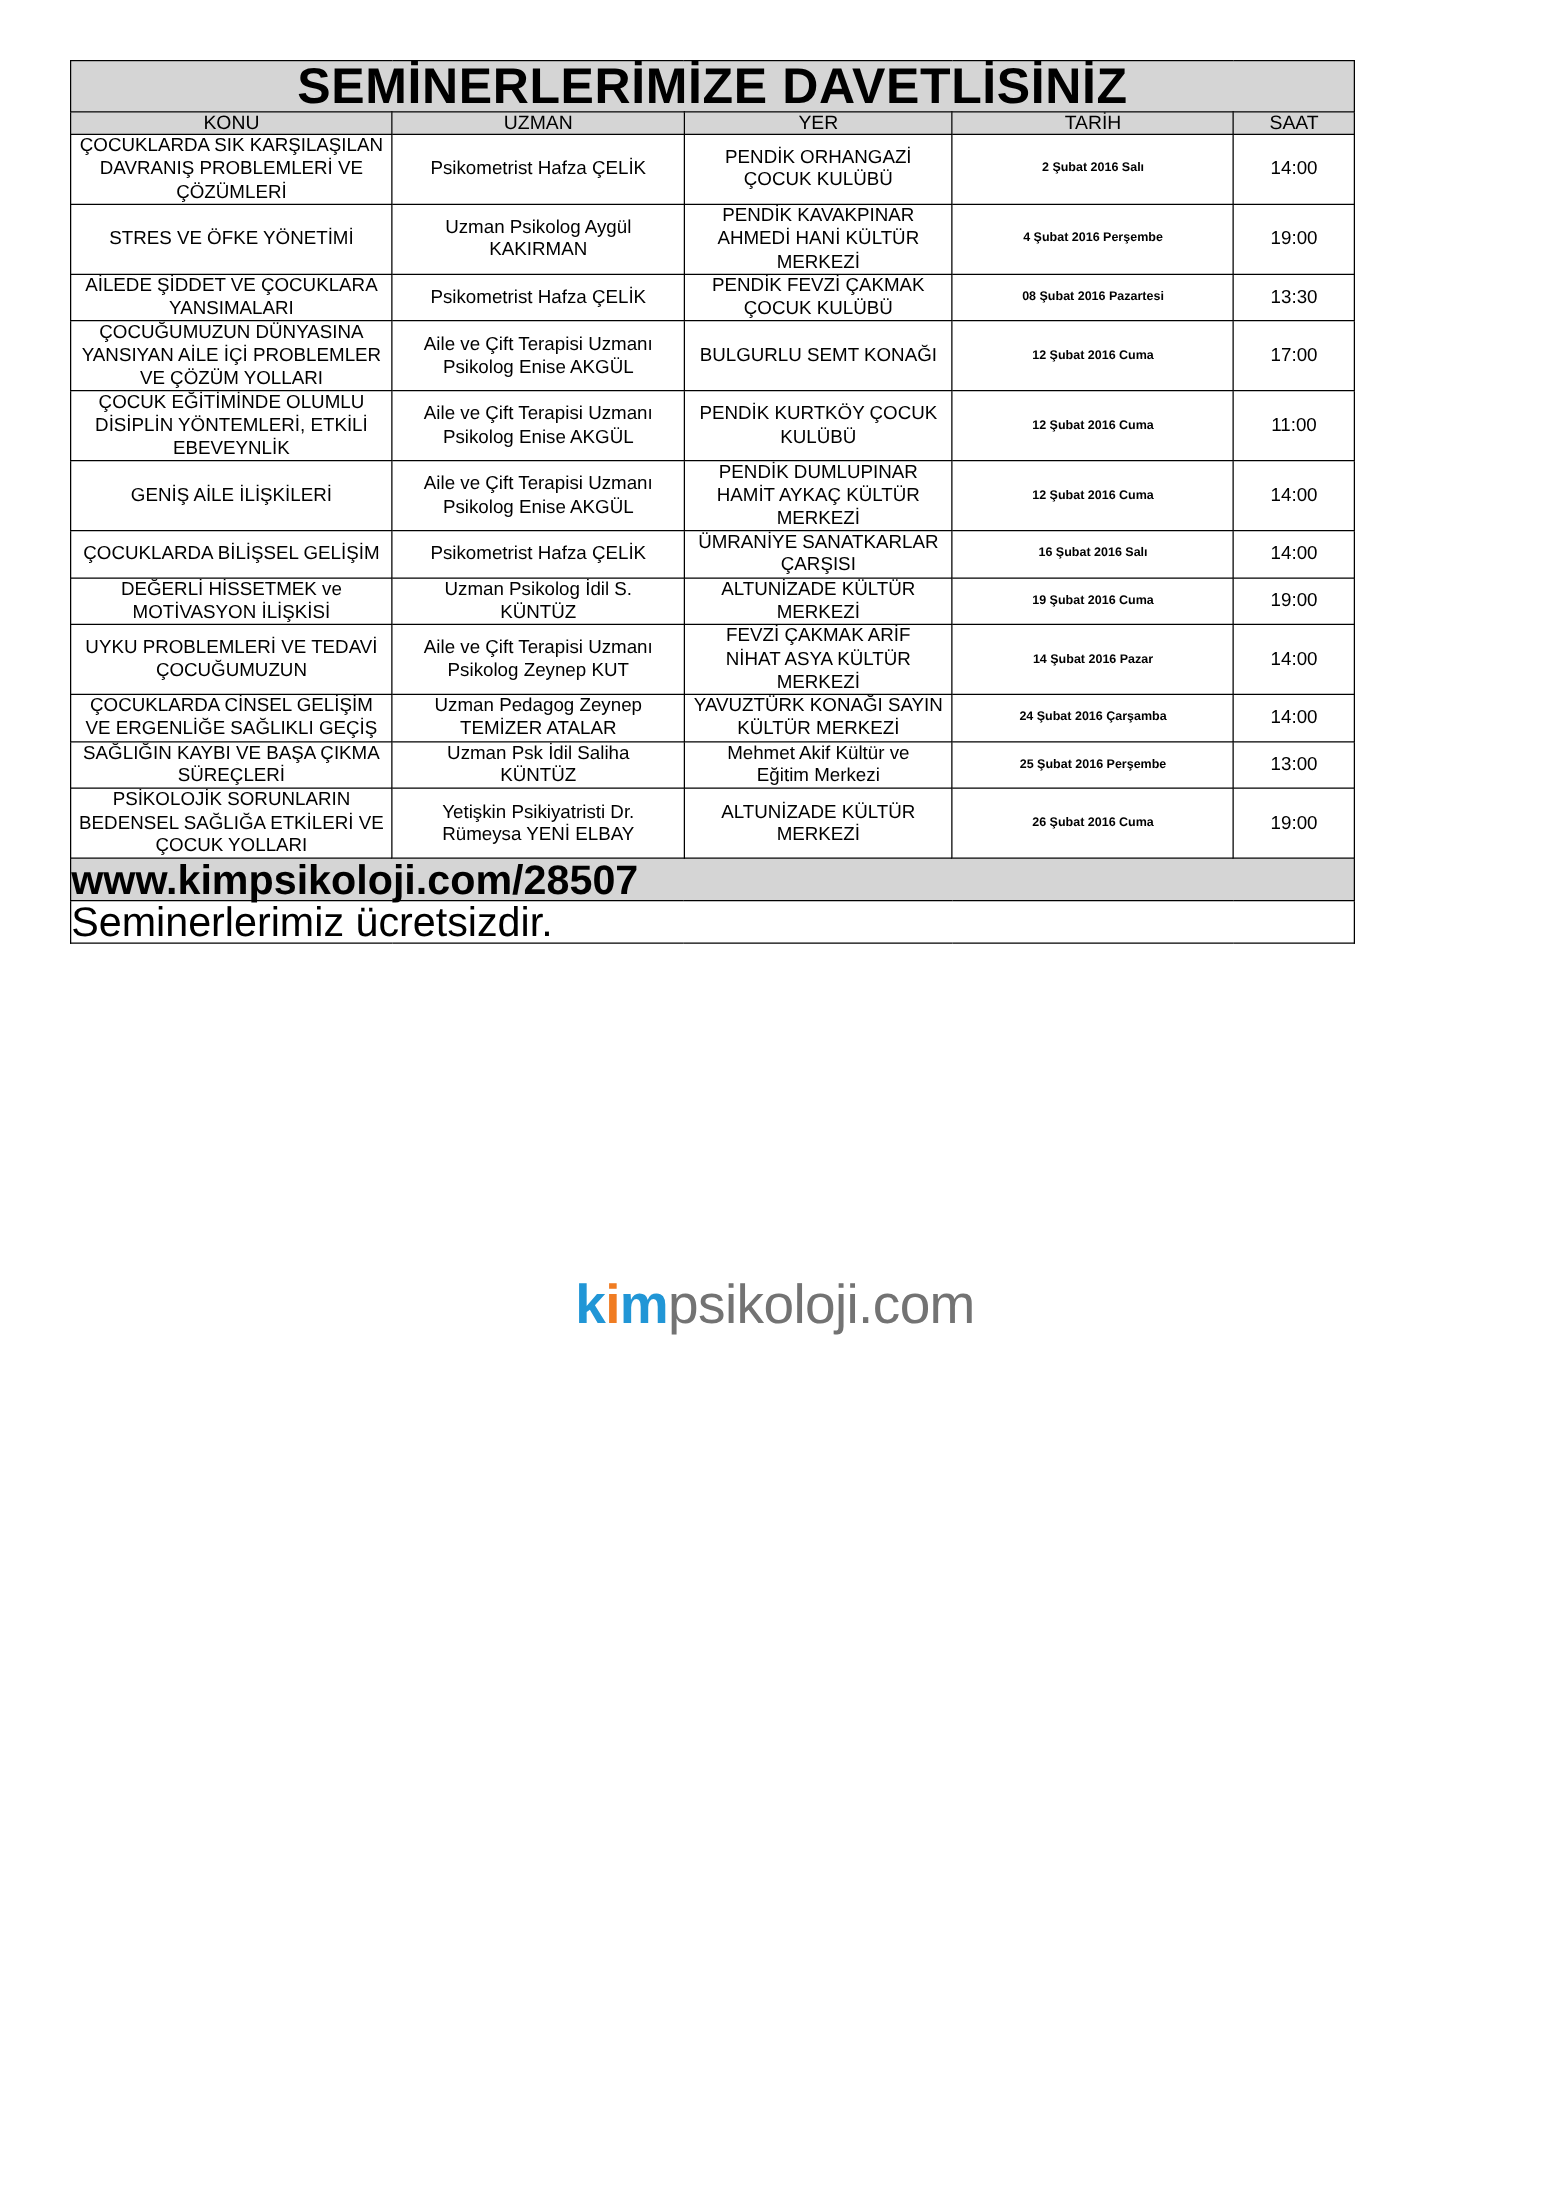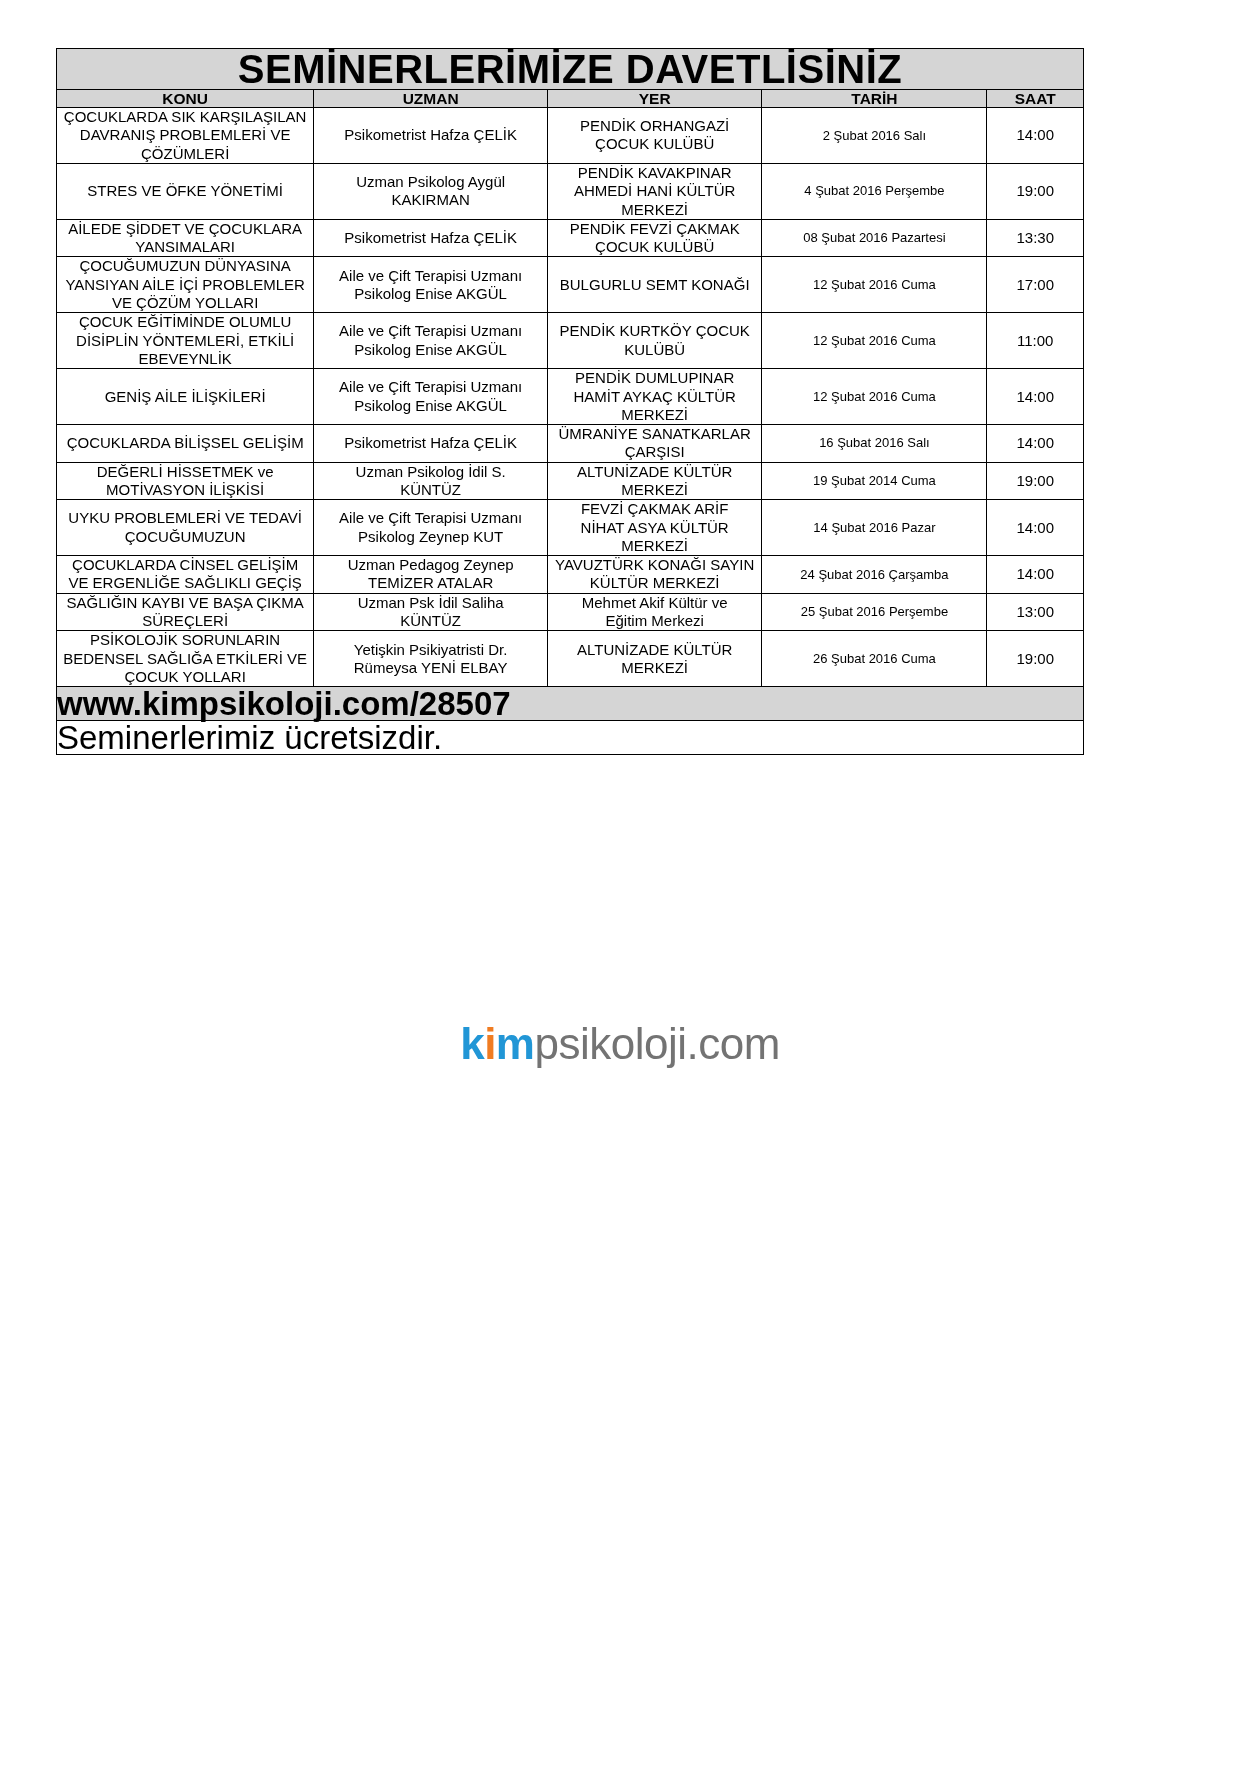"KONU" .head-cell { font-weight: bold -> normal }
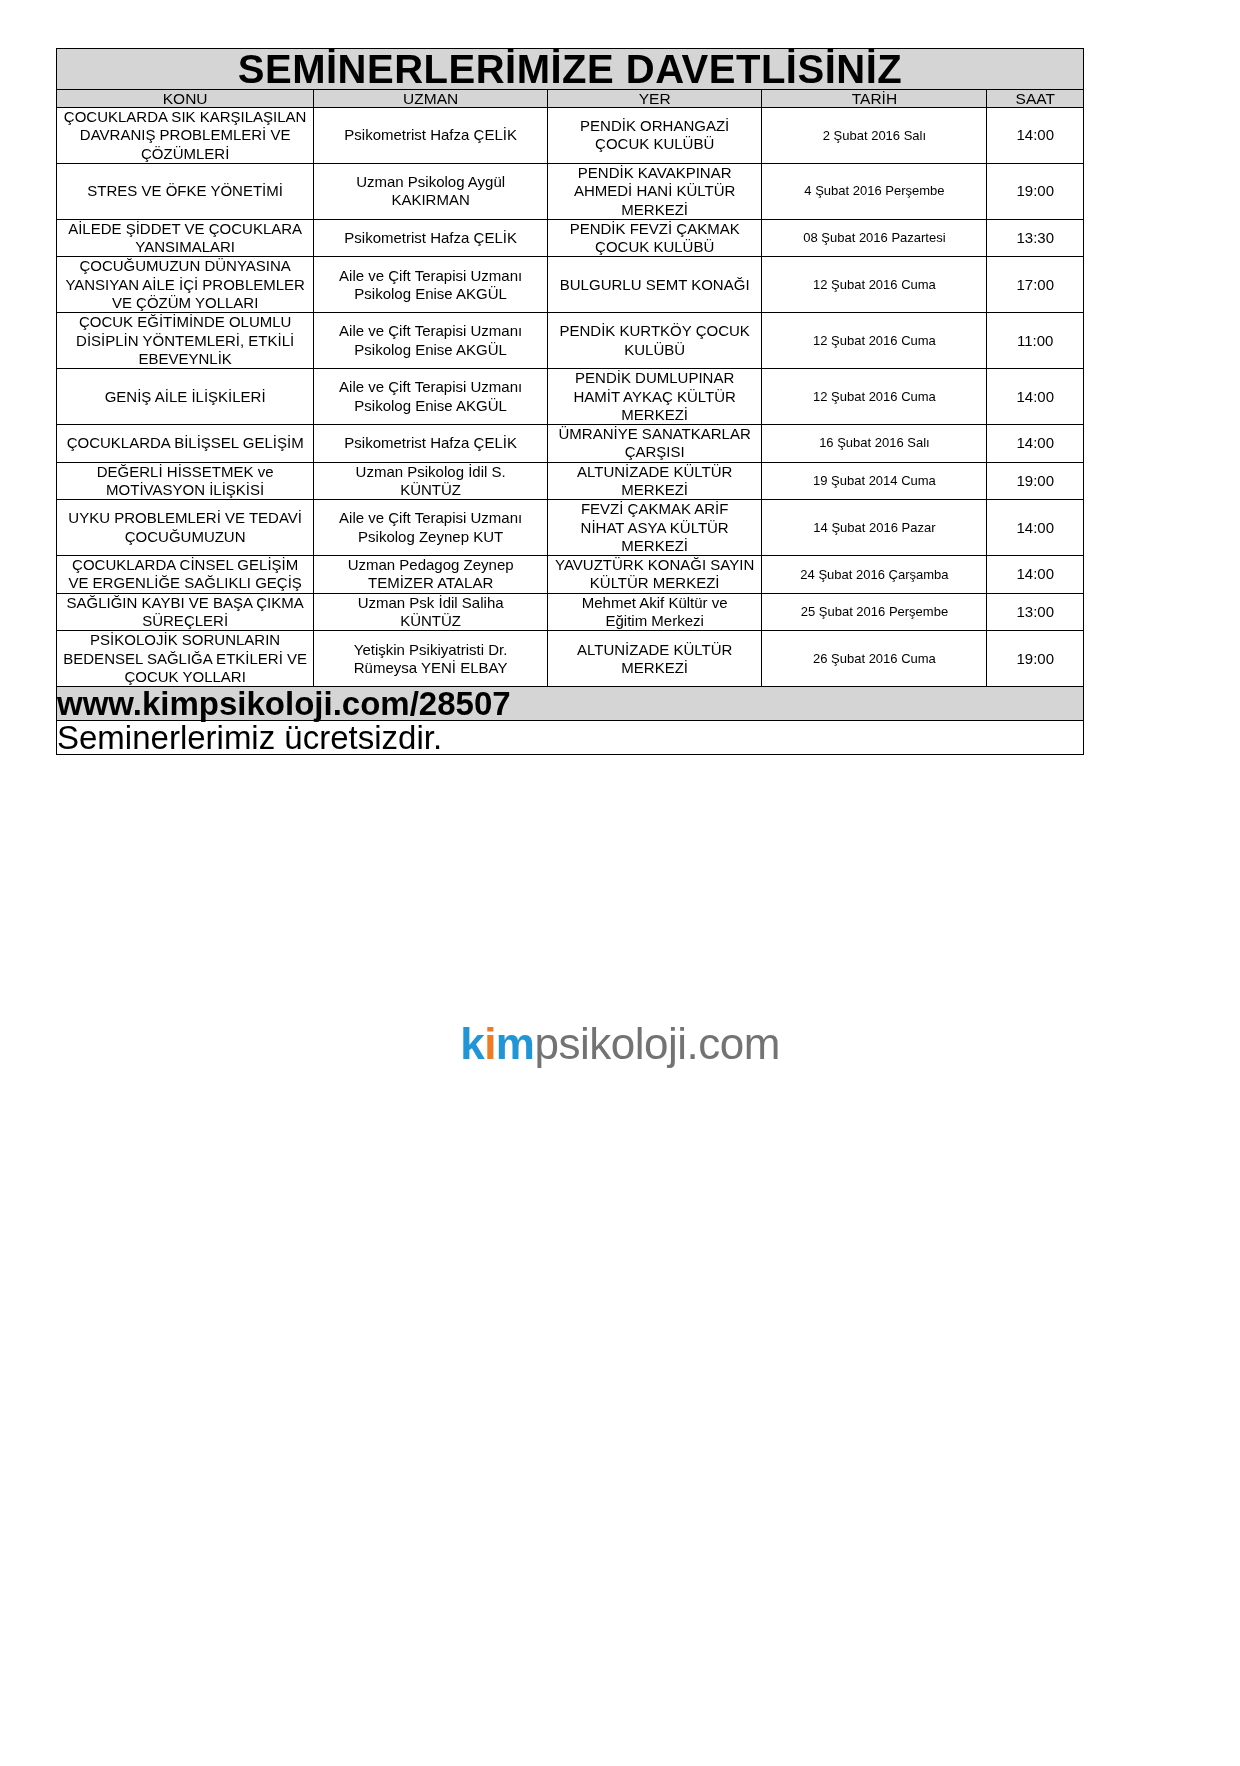"2 Şubat 2016 Salı" .col-tarih .ln { font-size: 13px -> 10px; font-weight: none -> bold }
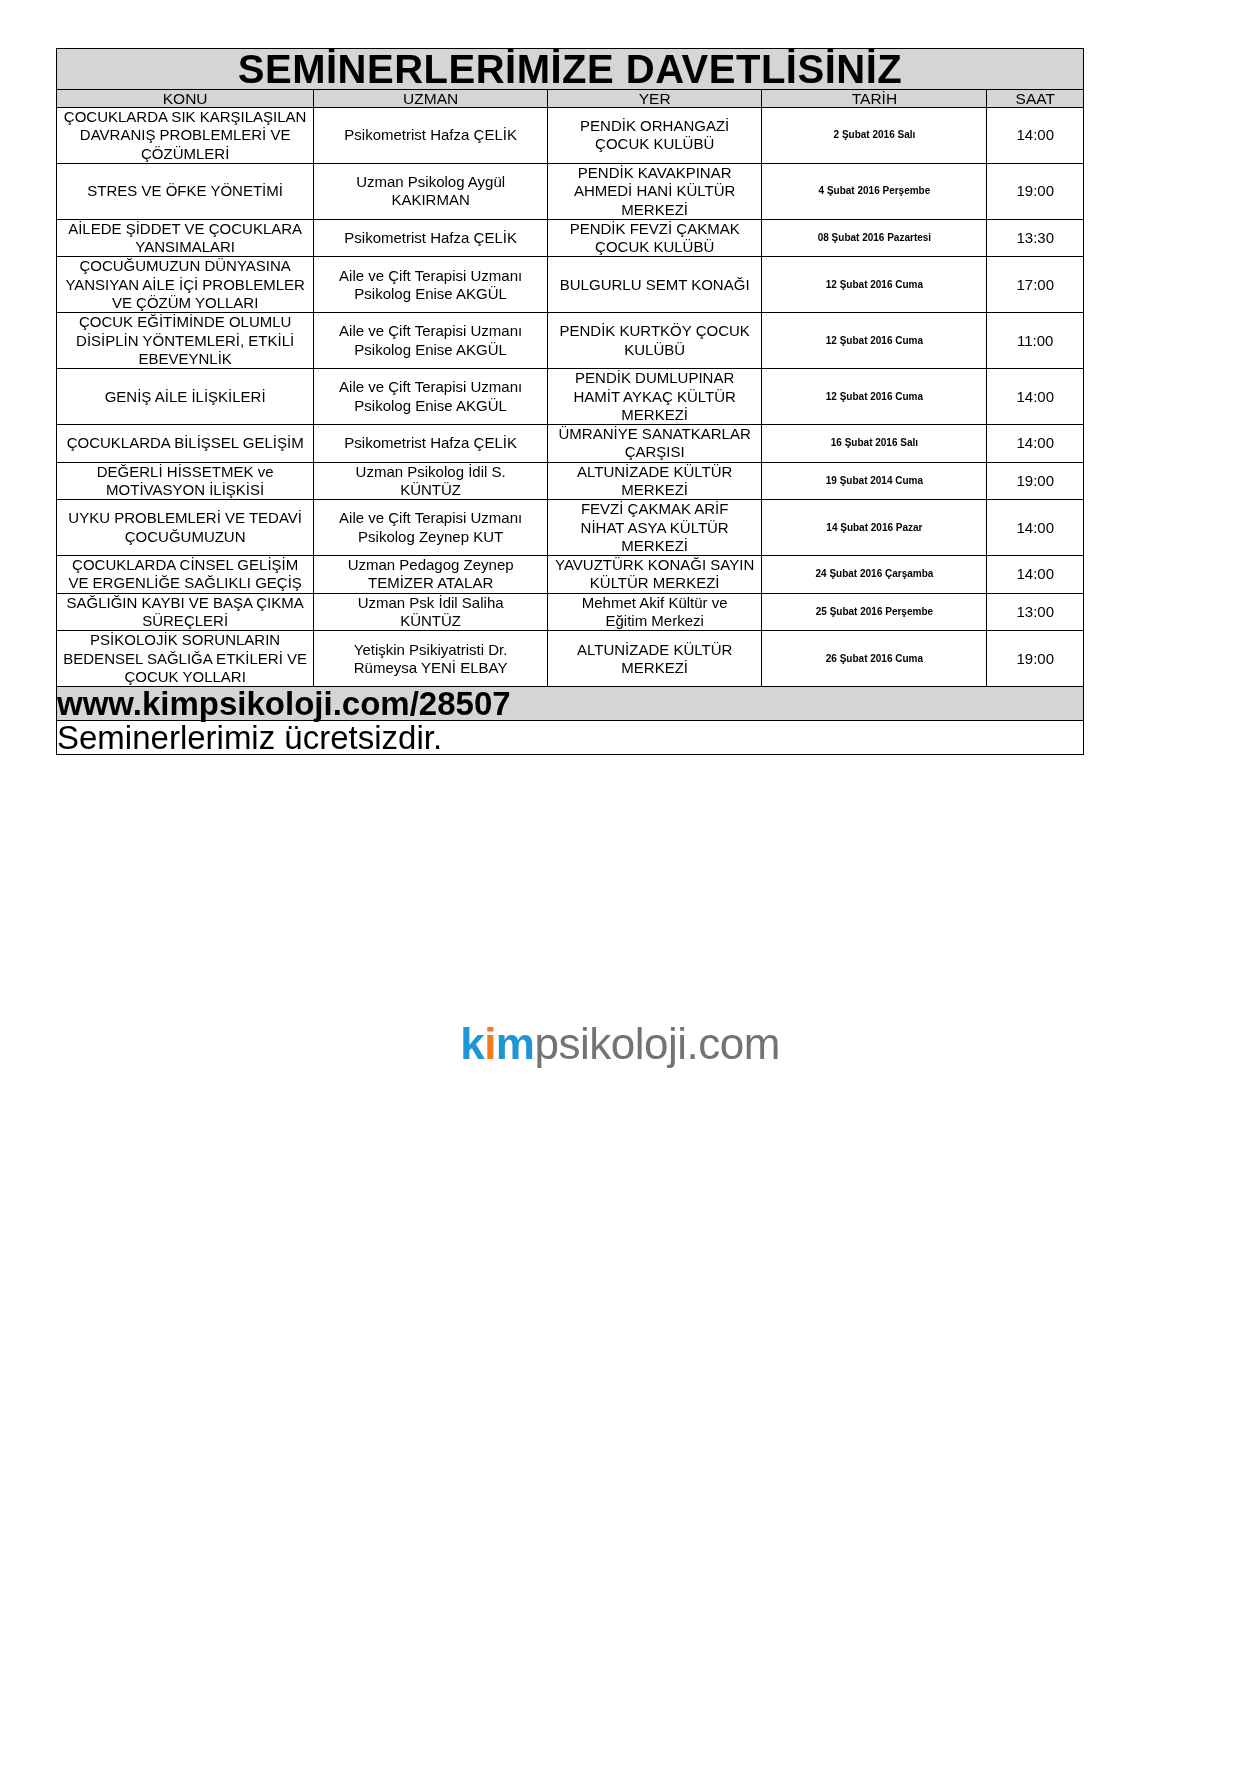"19 Şubat 2014 Cuma" span.ln { text: 2014 -> 2016 }
